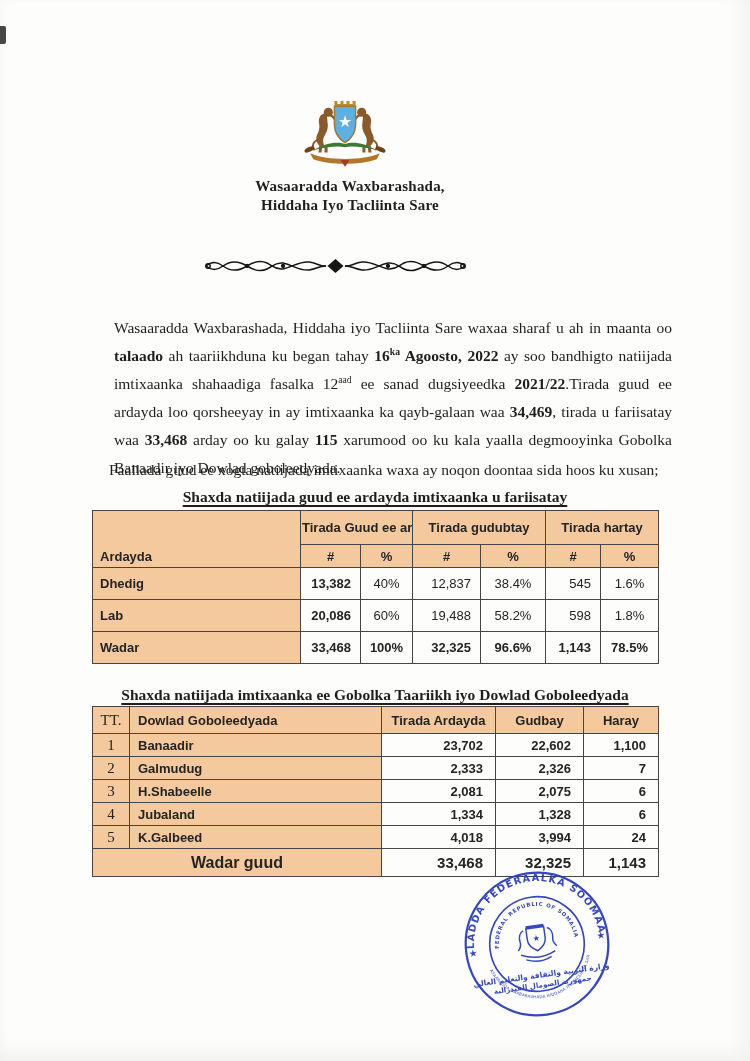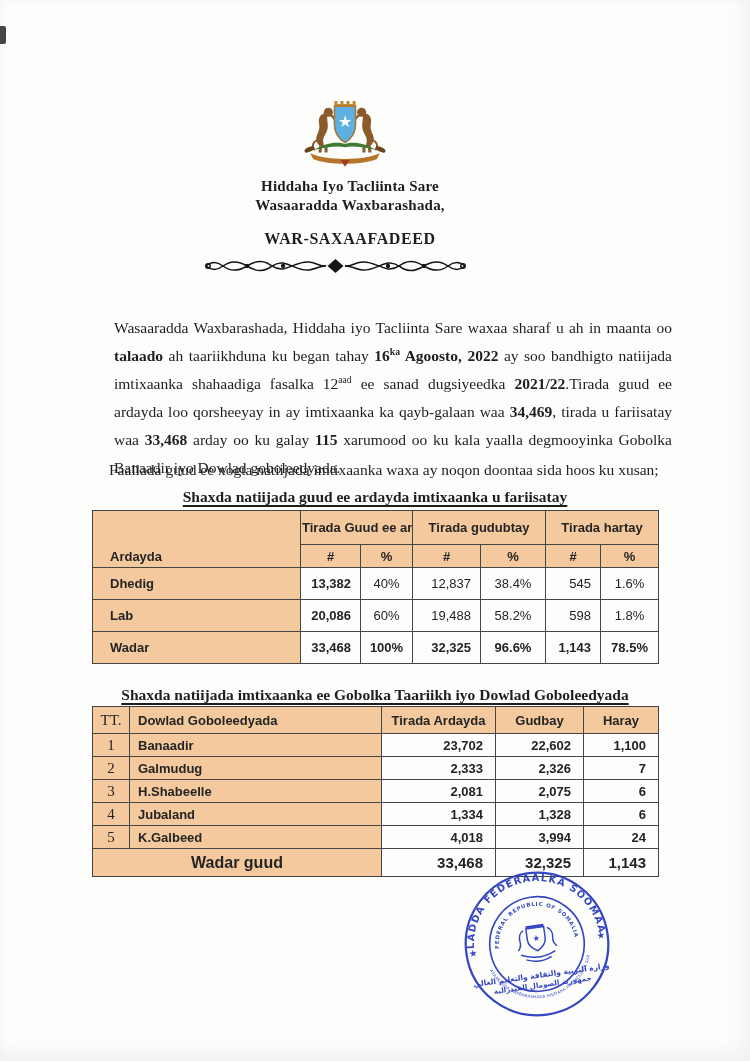"Hiddaha Iyo Tacliinta Sare" div { order: before "Wasaaradda Waxbarashada," -> after "Wasaaradda Waxbarashada," }
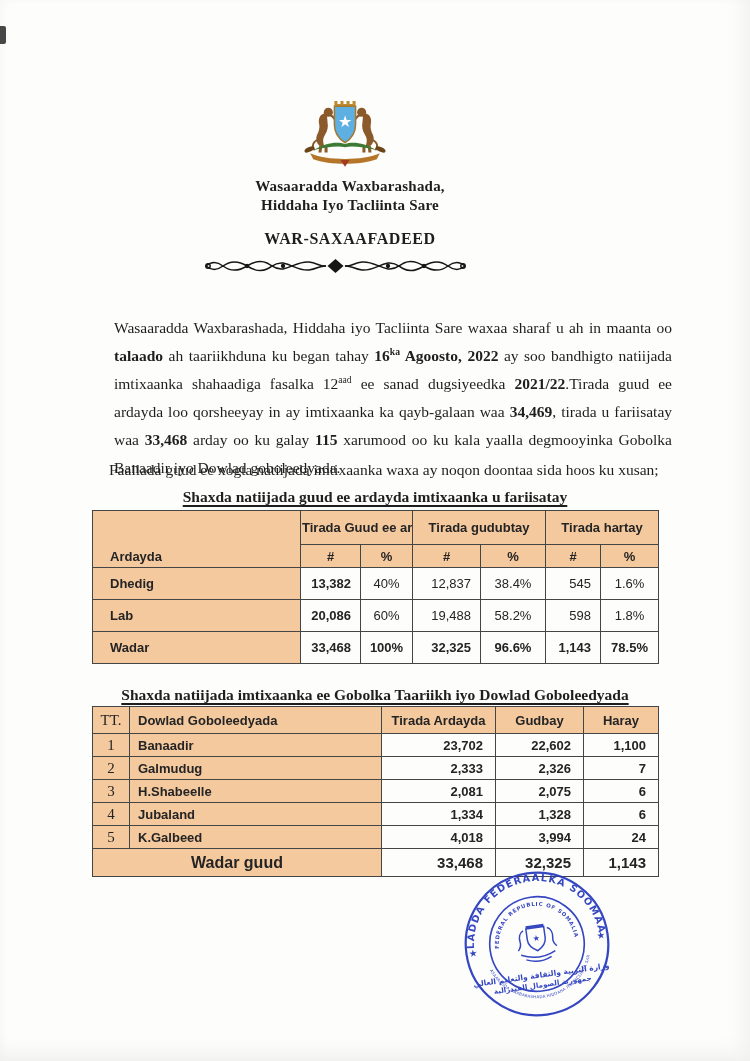"WAR-SAXAAFADEED" div.press-title { html: <div>WAR-SAXAAFADEED</div> -> none }
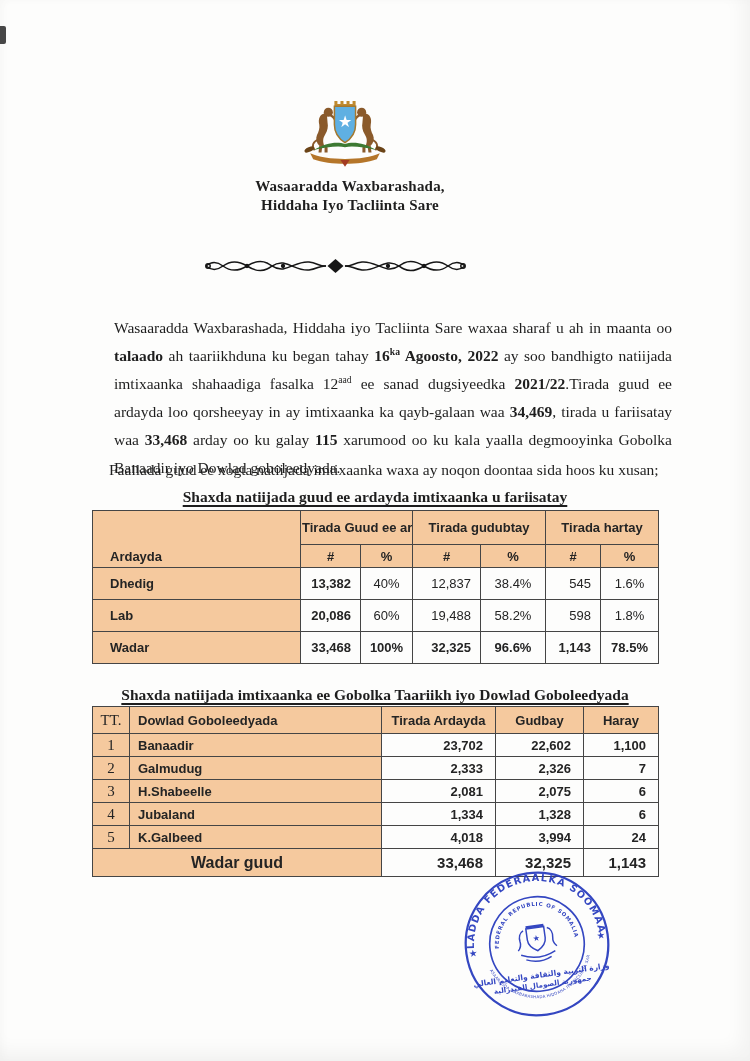"Ardayda" .t1 .lbl { padding-left: 17px -> 7px }
